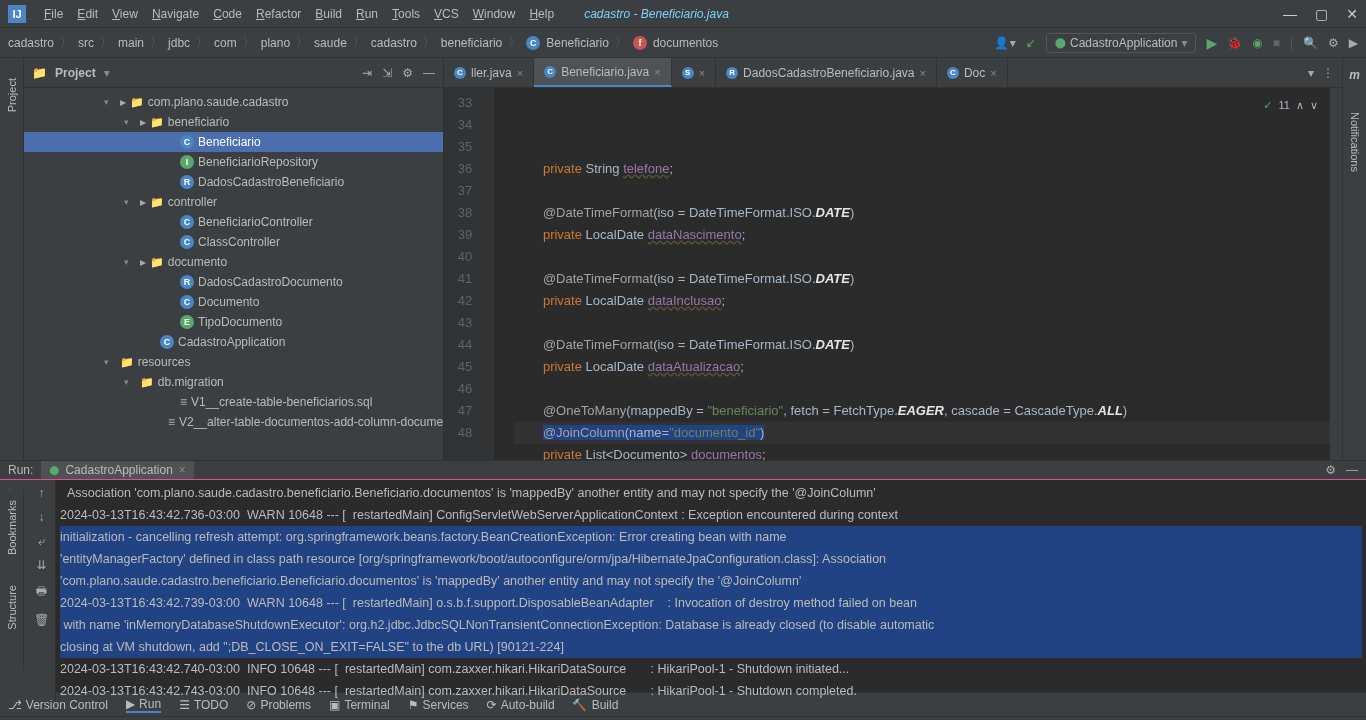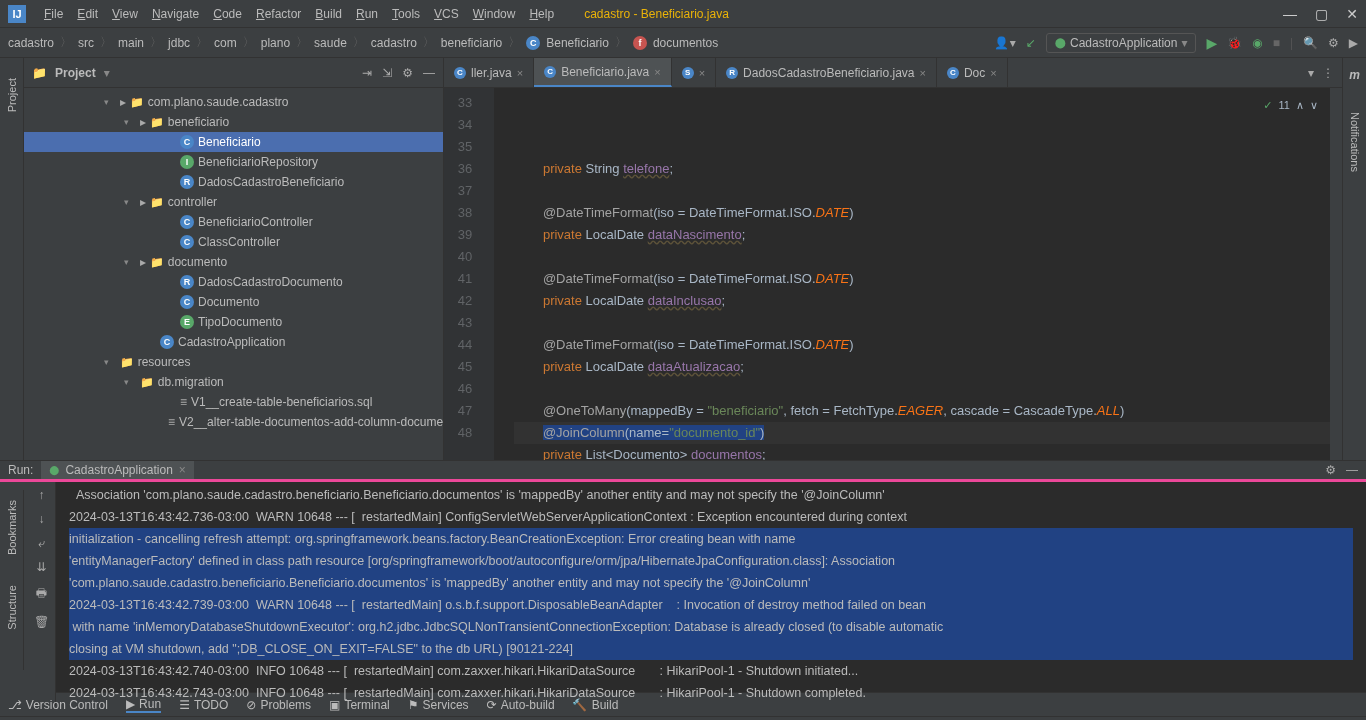"cadastro - Beneficiario.java" .title-text { color: #eab308 -> #7dd3fc; font-style: none -> italic }
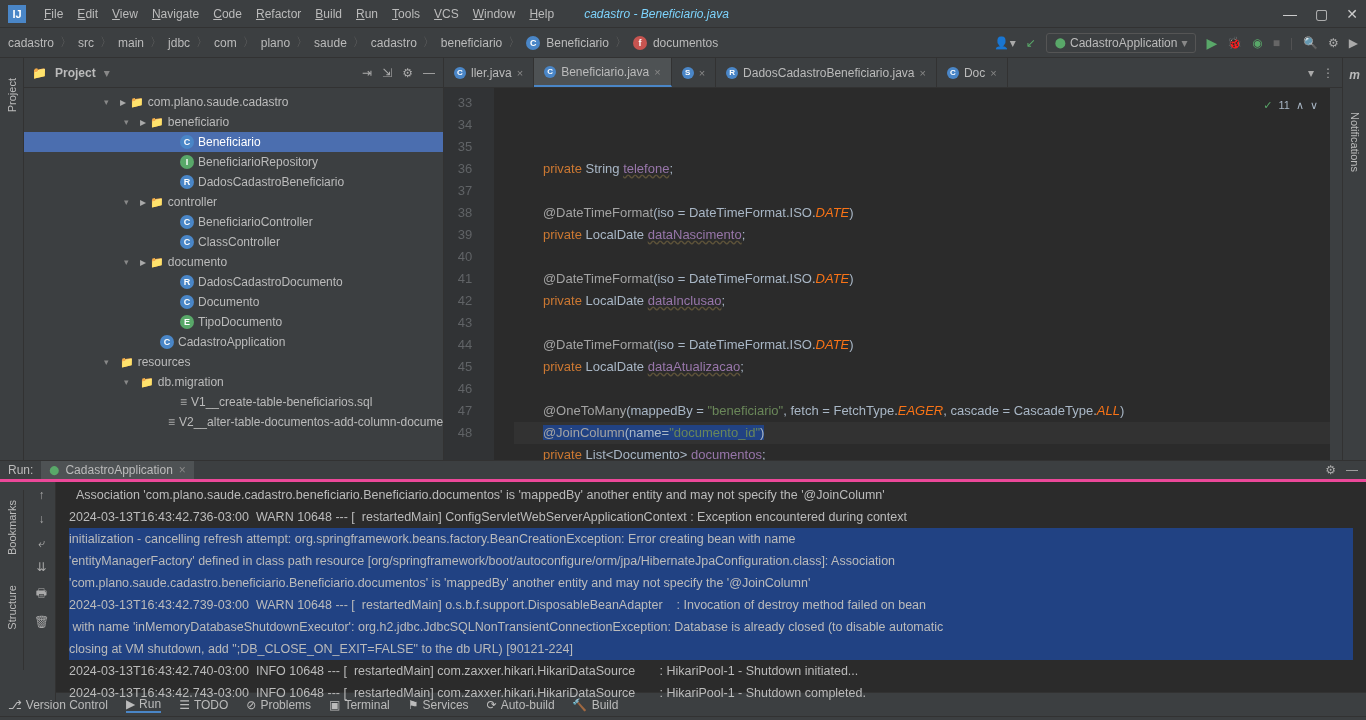"DATE" .code .const { color: #f97316 -> #e5e5e5; font-weight: none -> bold }
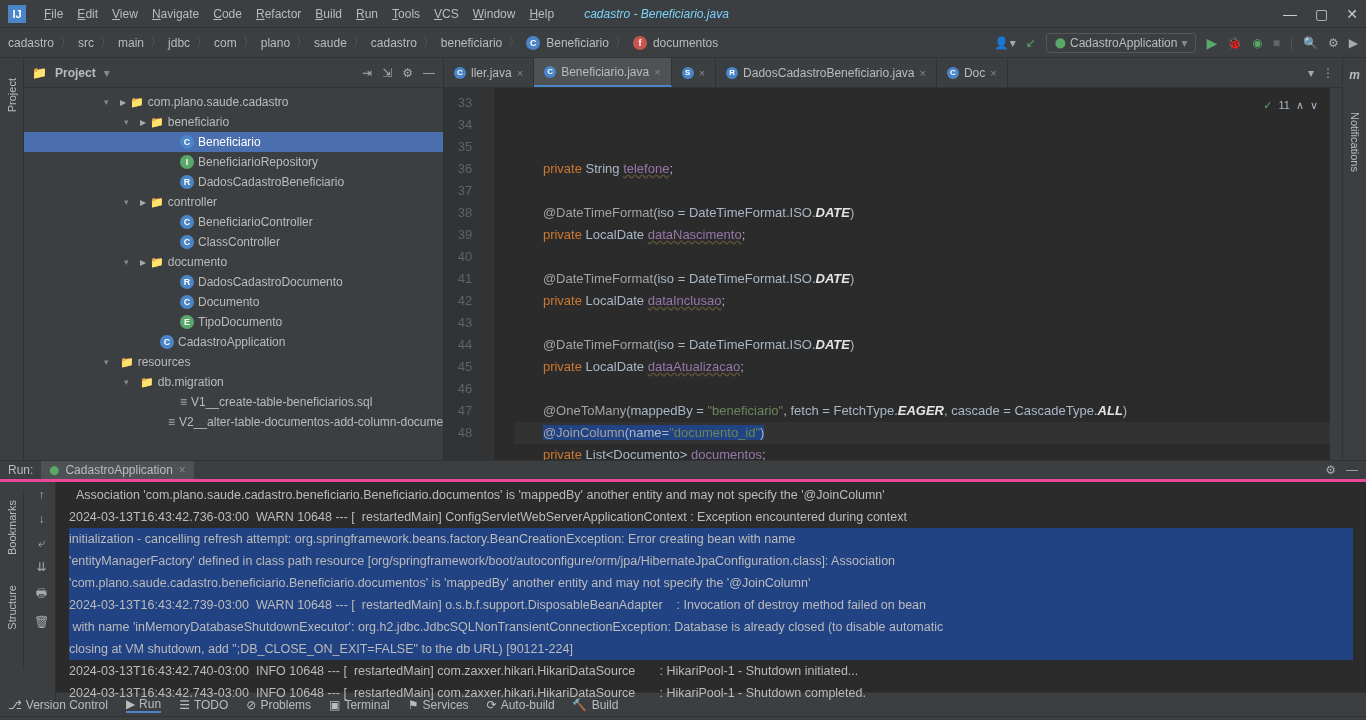"Run:" .run-header { border-bottom: 3px solid #ec4899 -> 1px solid #ec4899 }
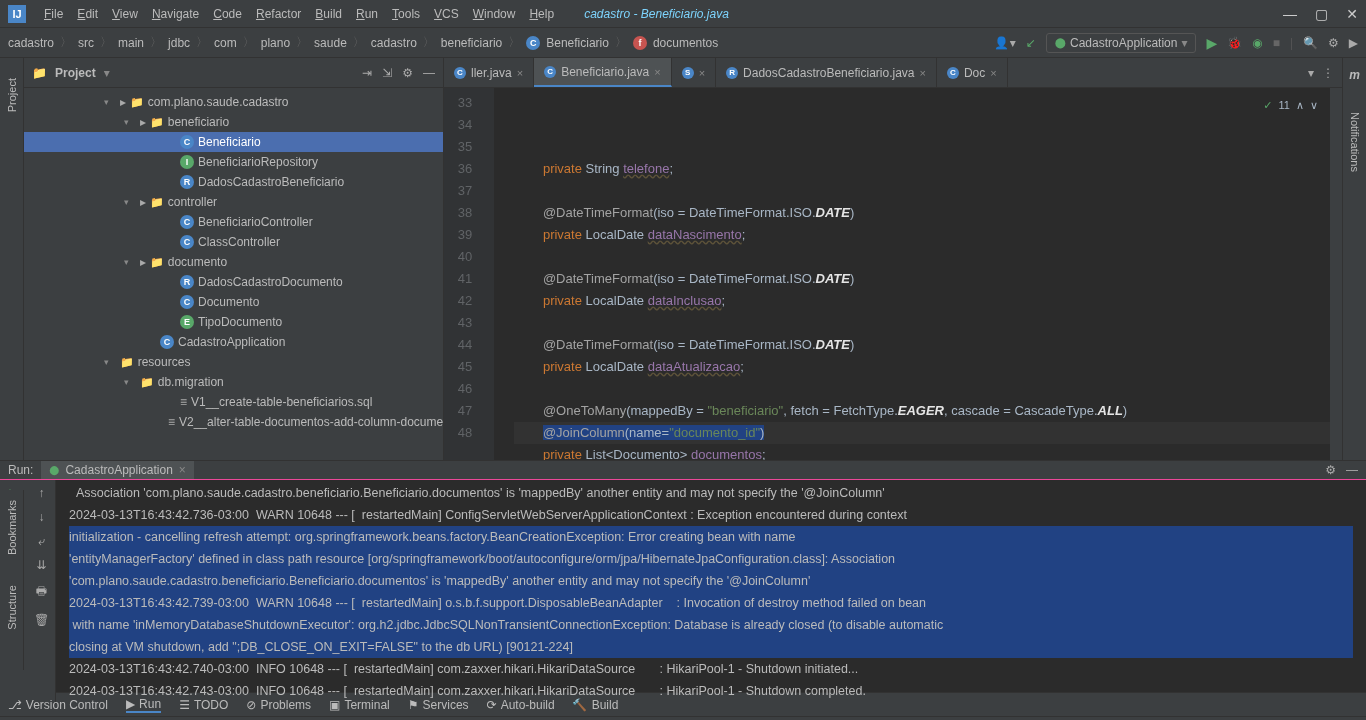"Association" .console { padding: 2px 13px -> 2px 4px }
